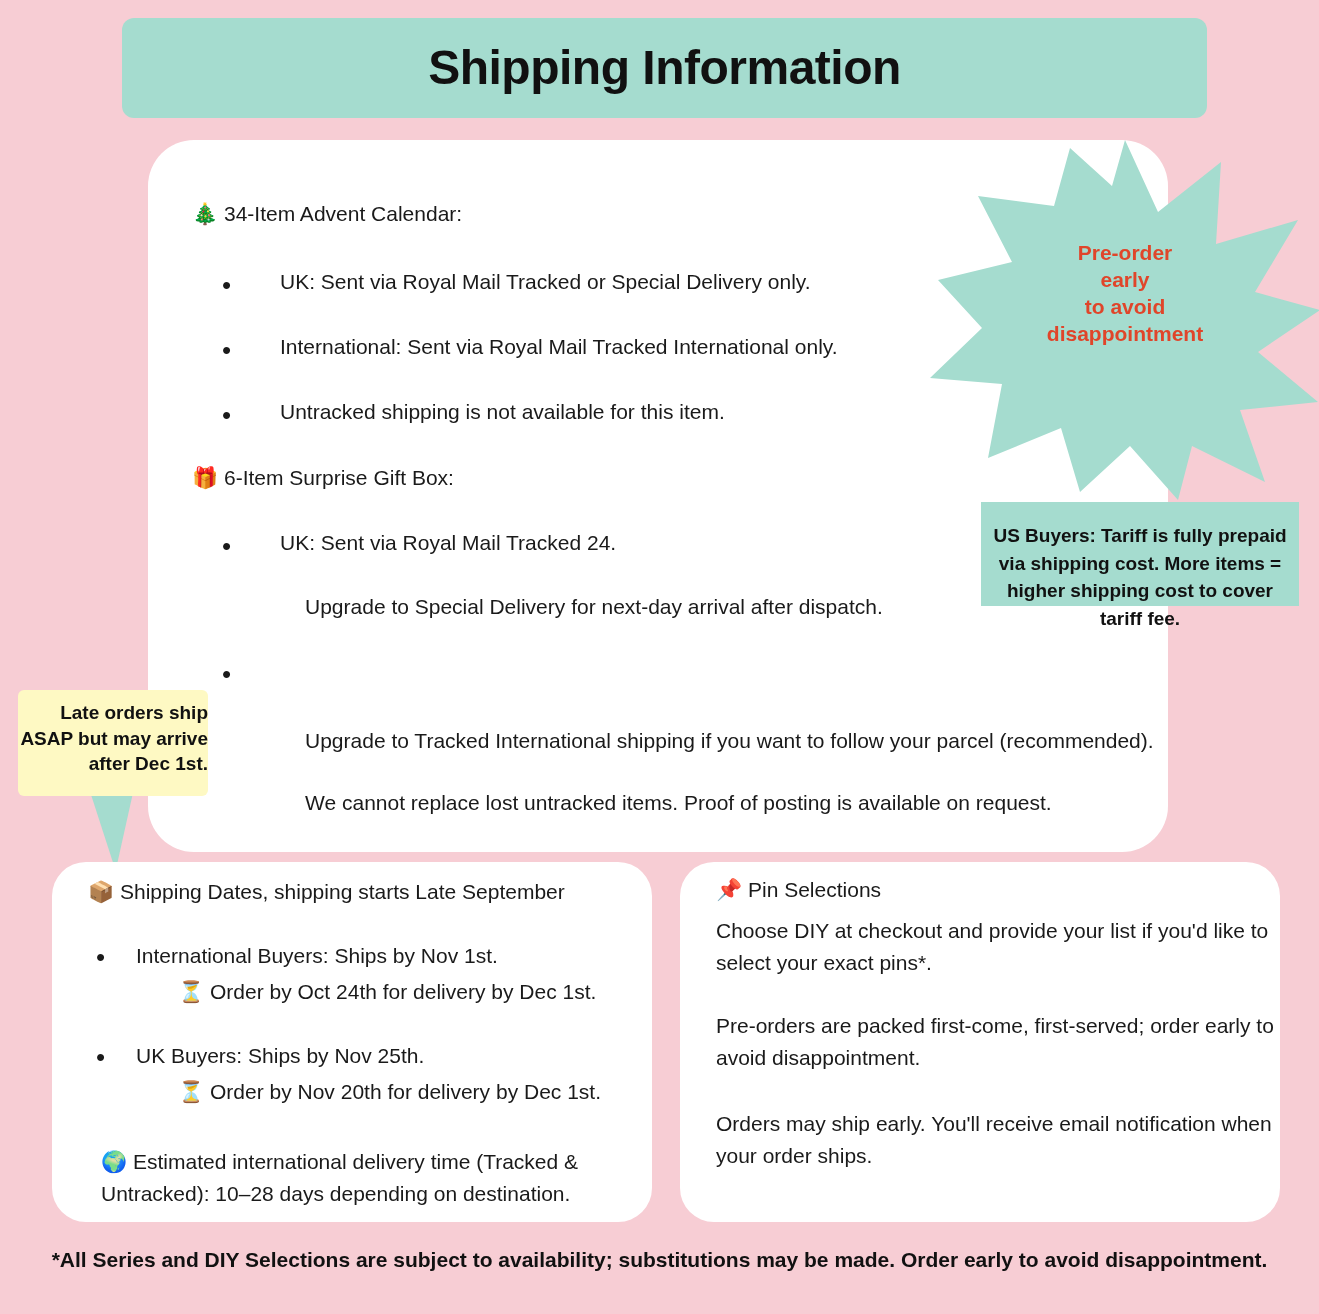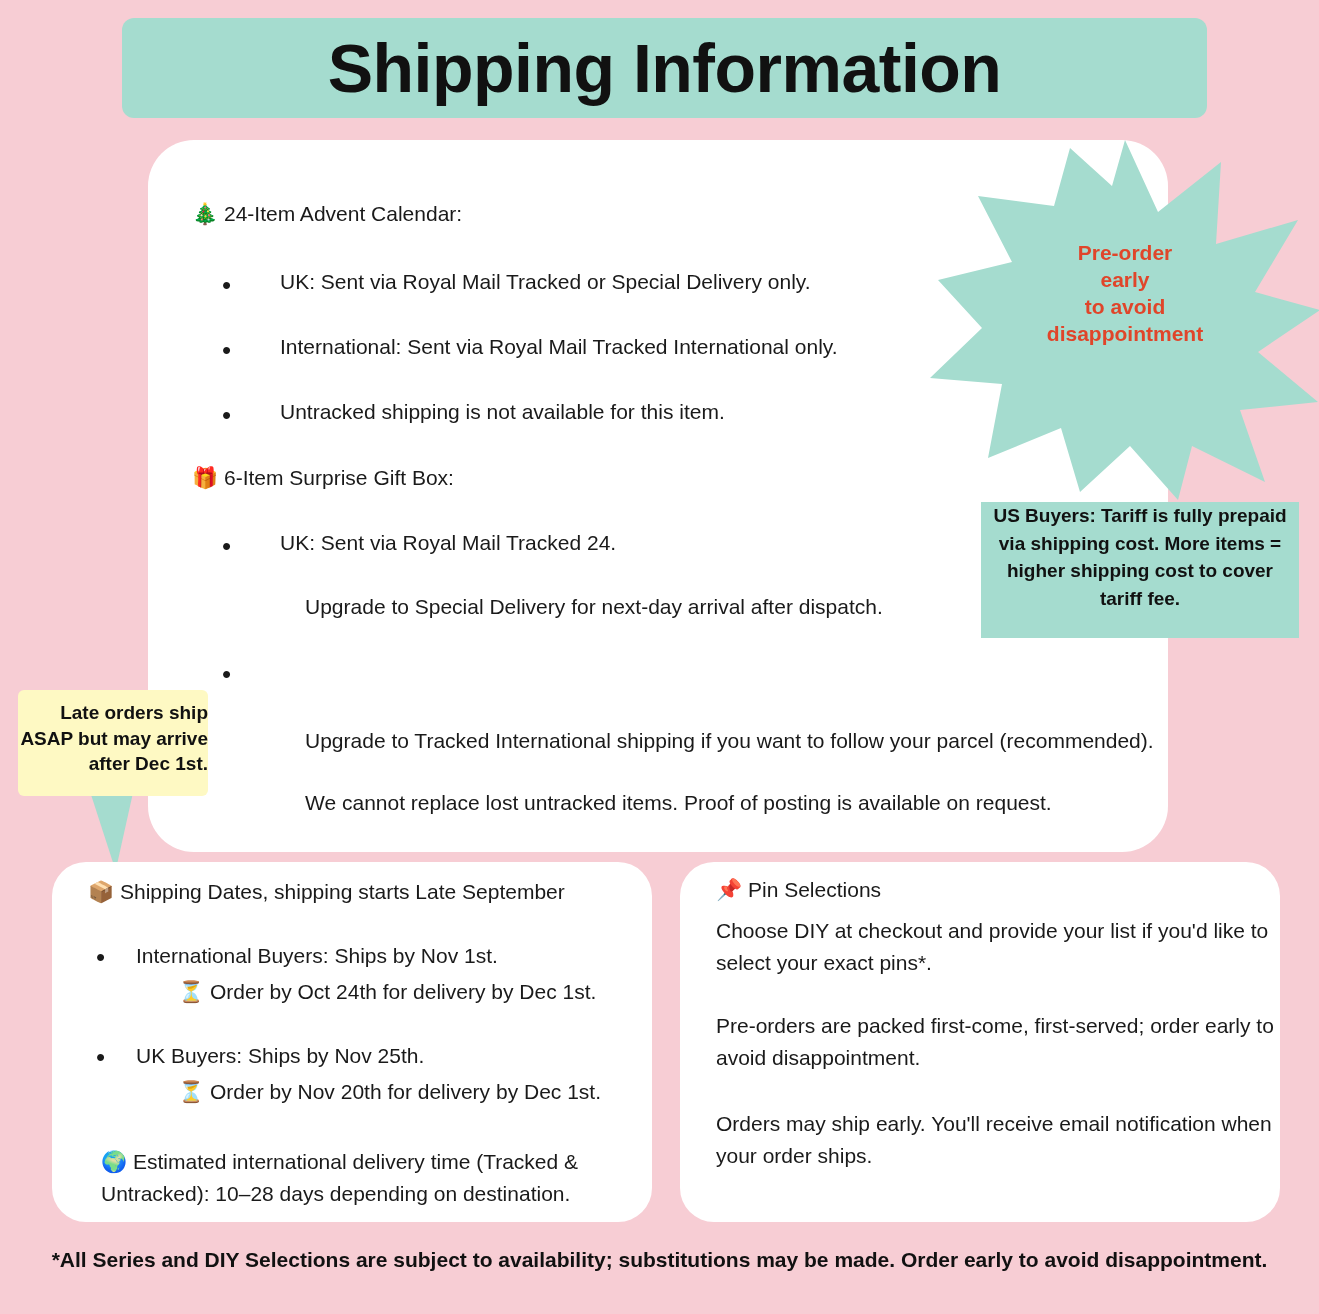"Shipping Information" .header-title { font-size: 68px -> 48px }
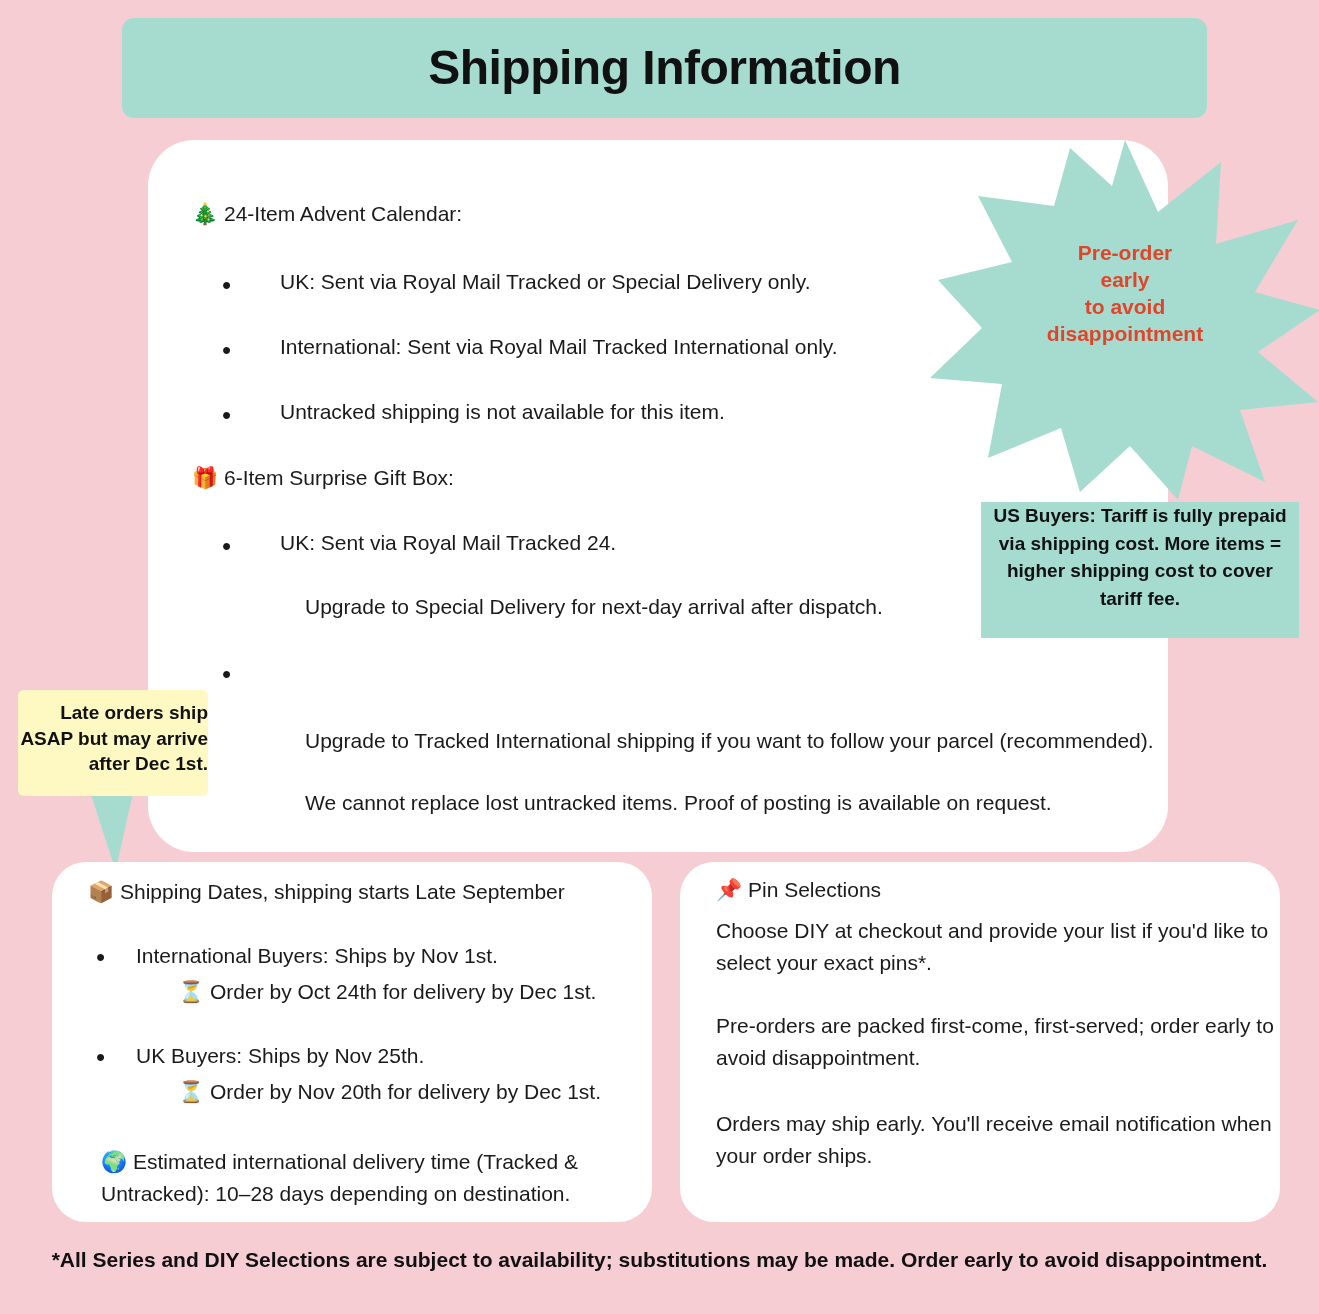"24-Item Advent Calendar:" span { text: 24-Item -> 34-Item }
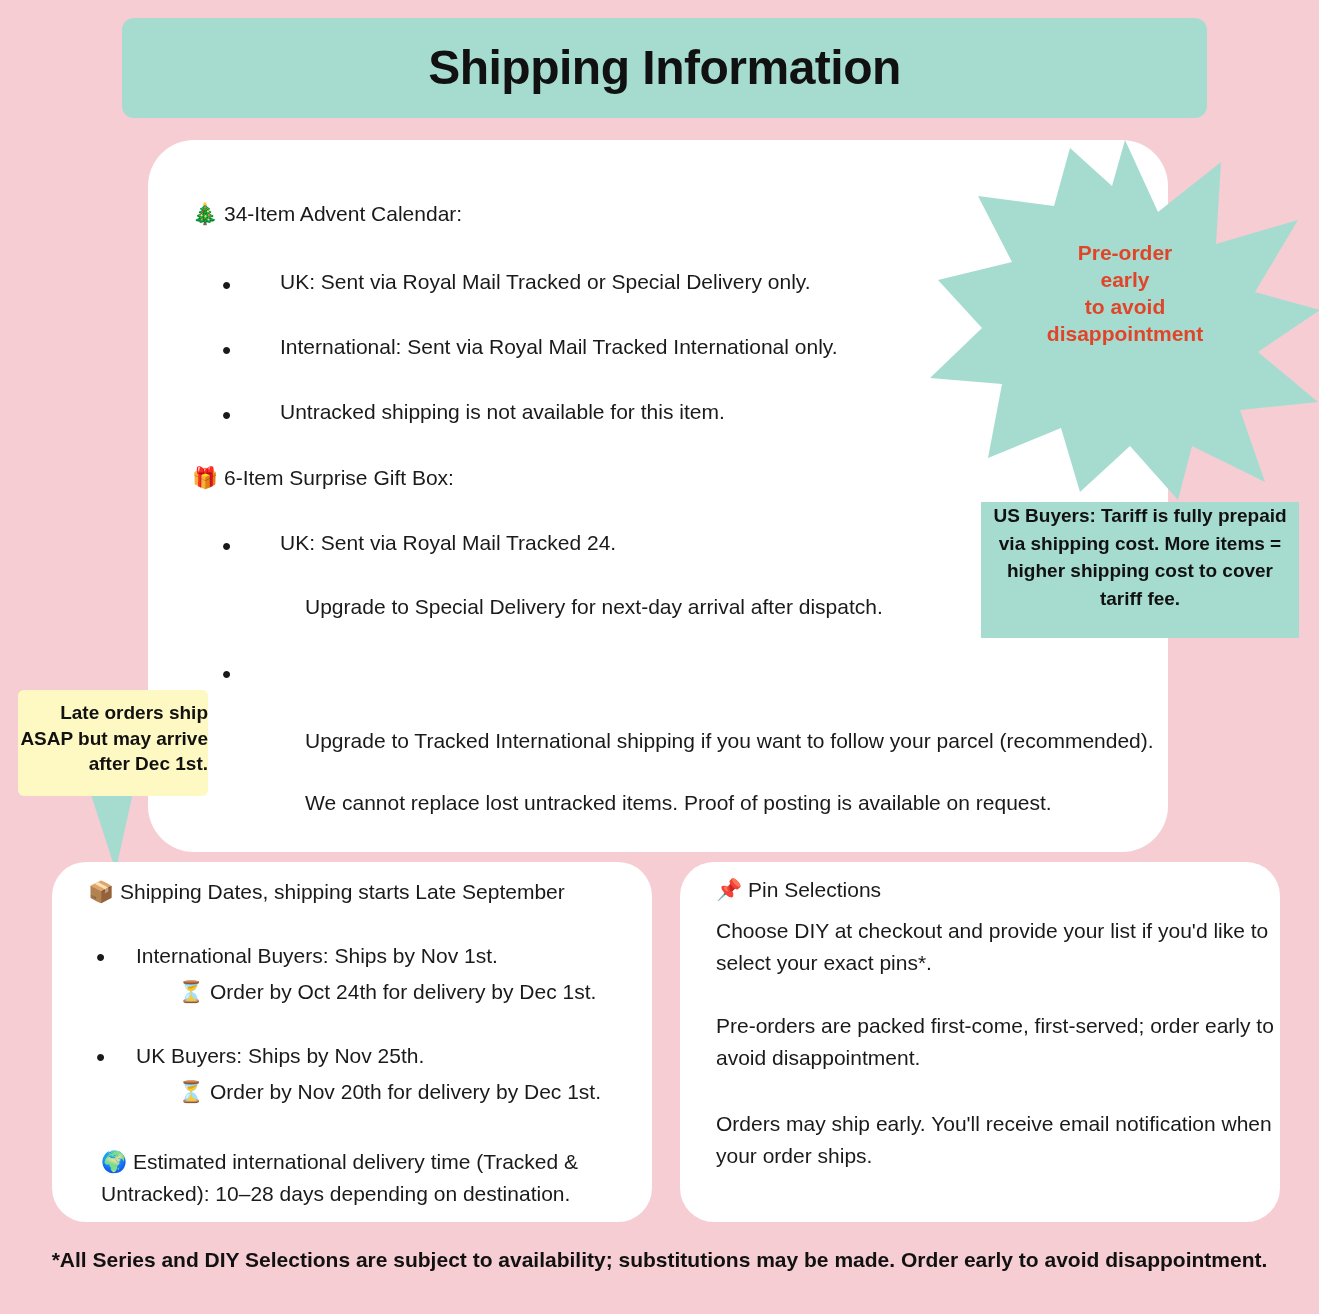"US Buyers: Tariff is fully" .us-box { height: 136px -> 104px; padding: 0 10px -> 20px 10px }
